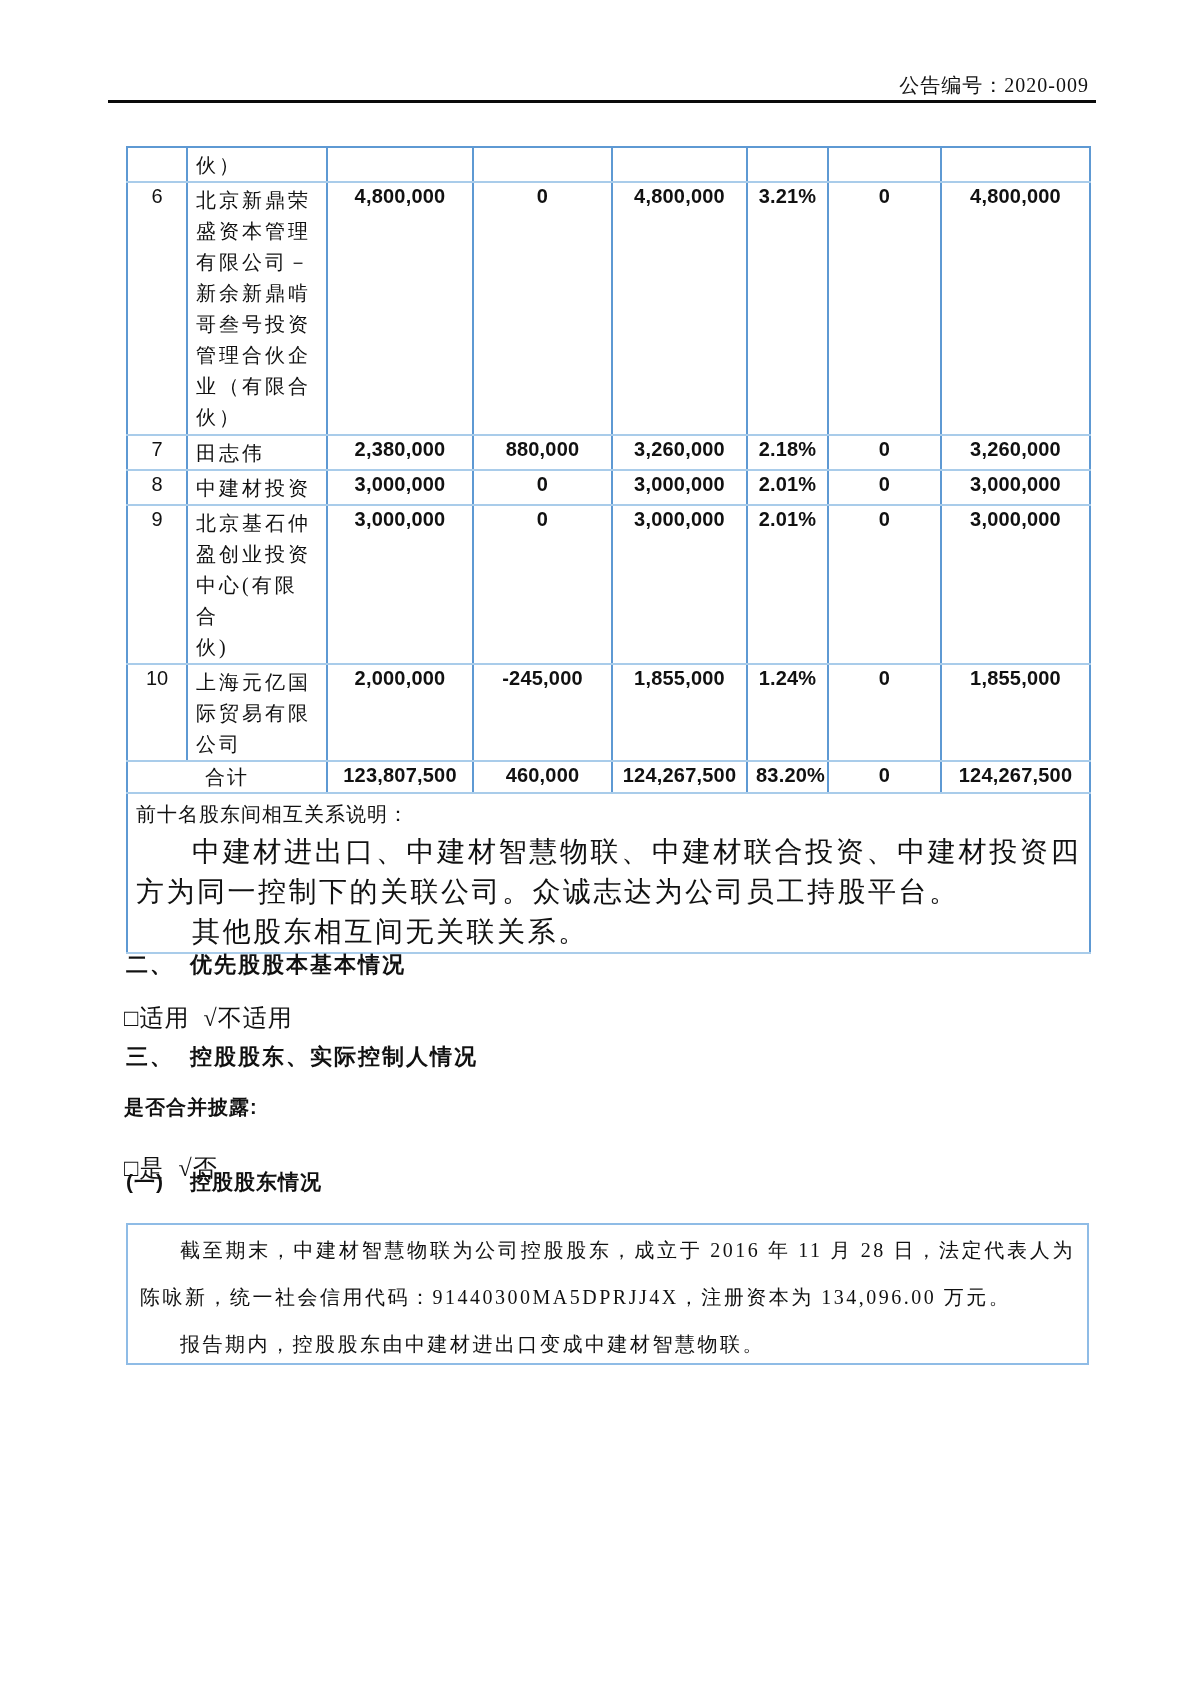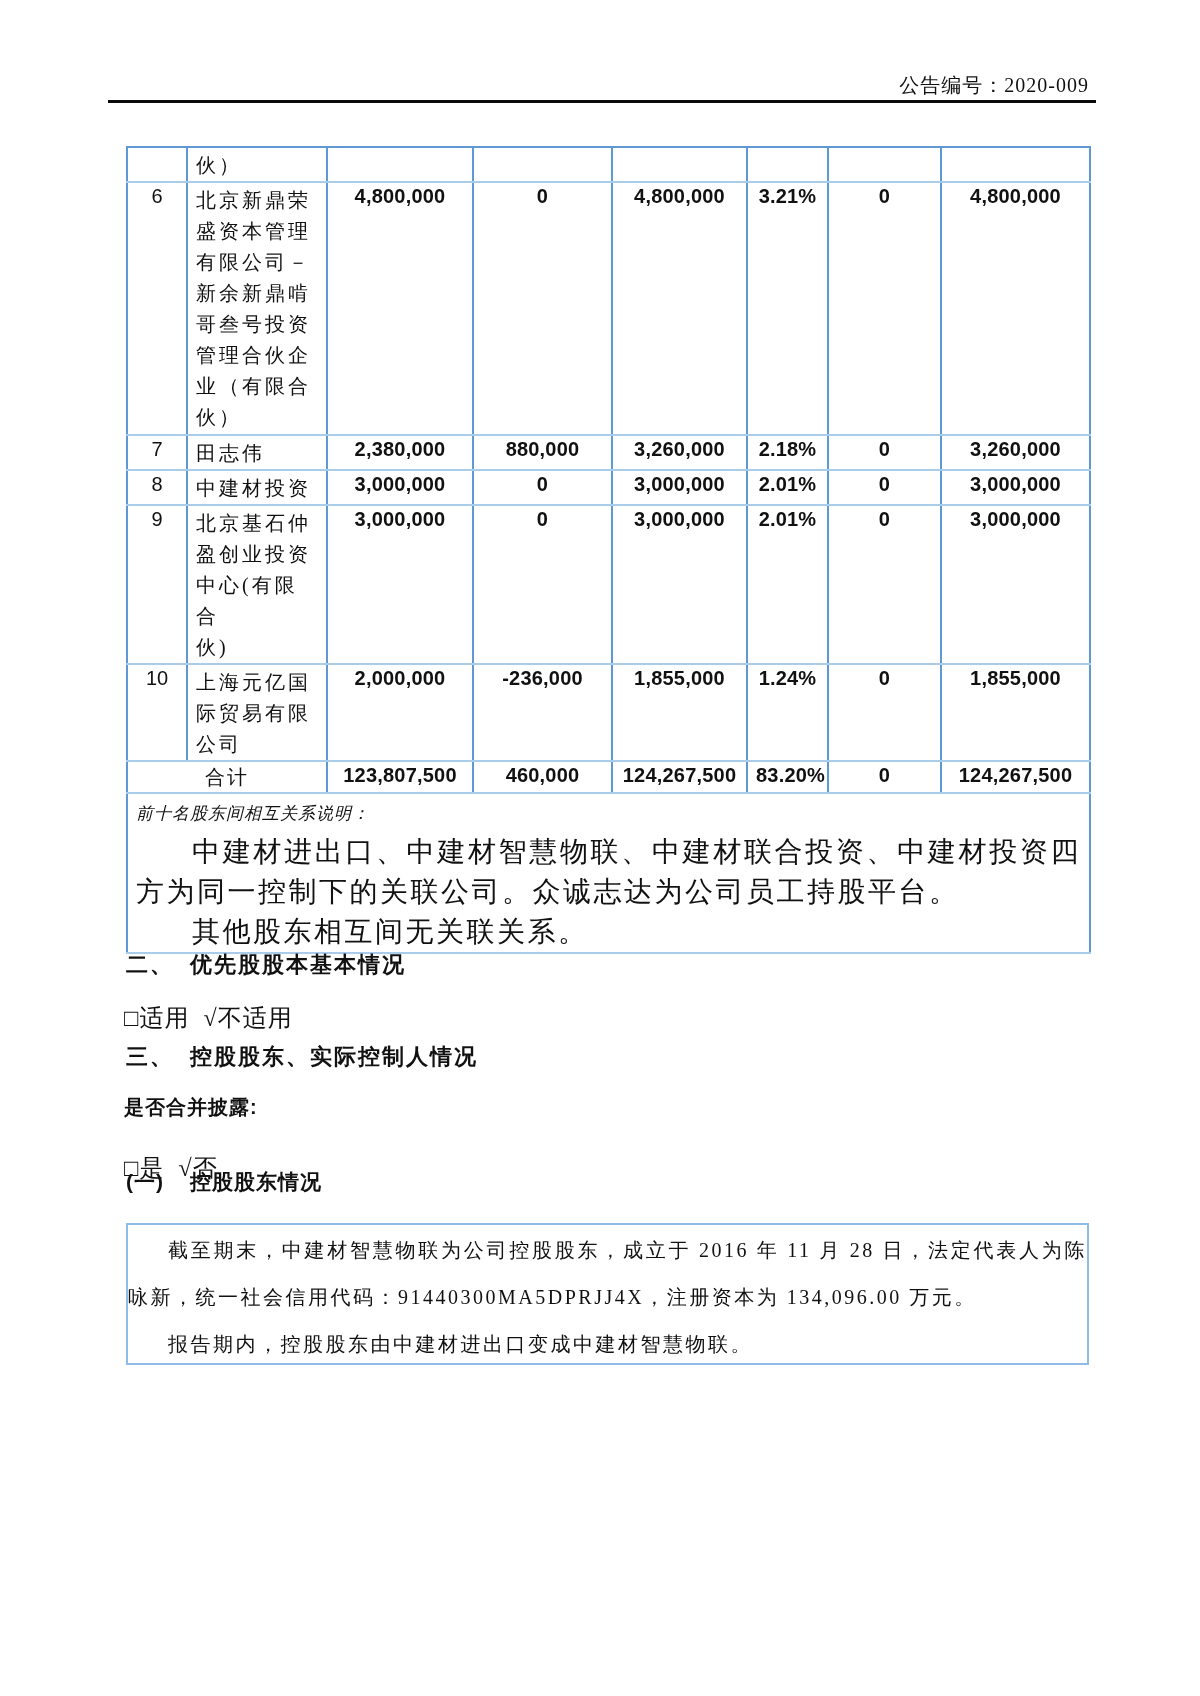"-236,000" td.c-num { text: -236,000 -> -245,000 }
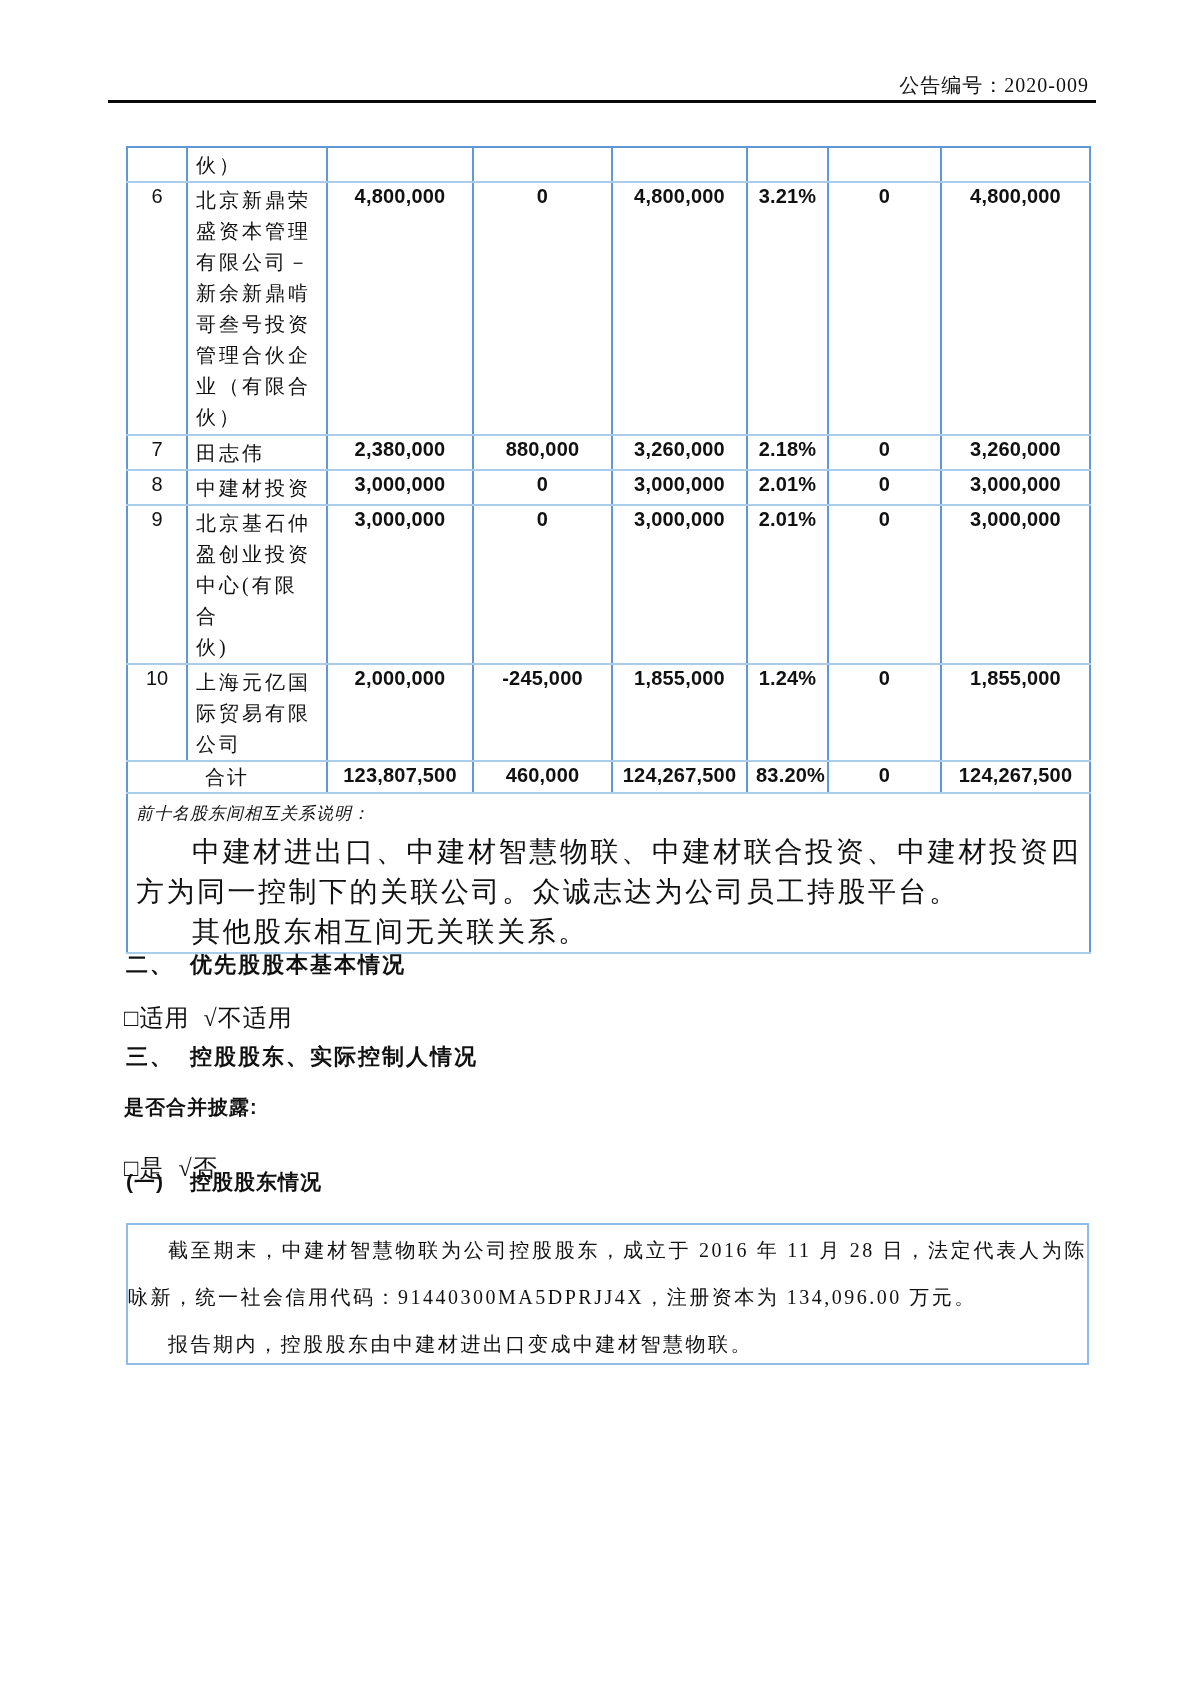"前十名股东间相互关系说明：" .note-title { font-size: 17px -> 20px; font-style: italic -> none }
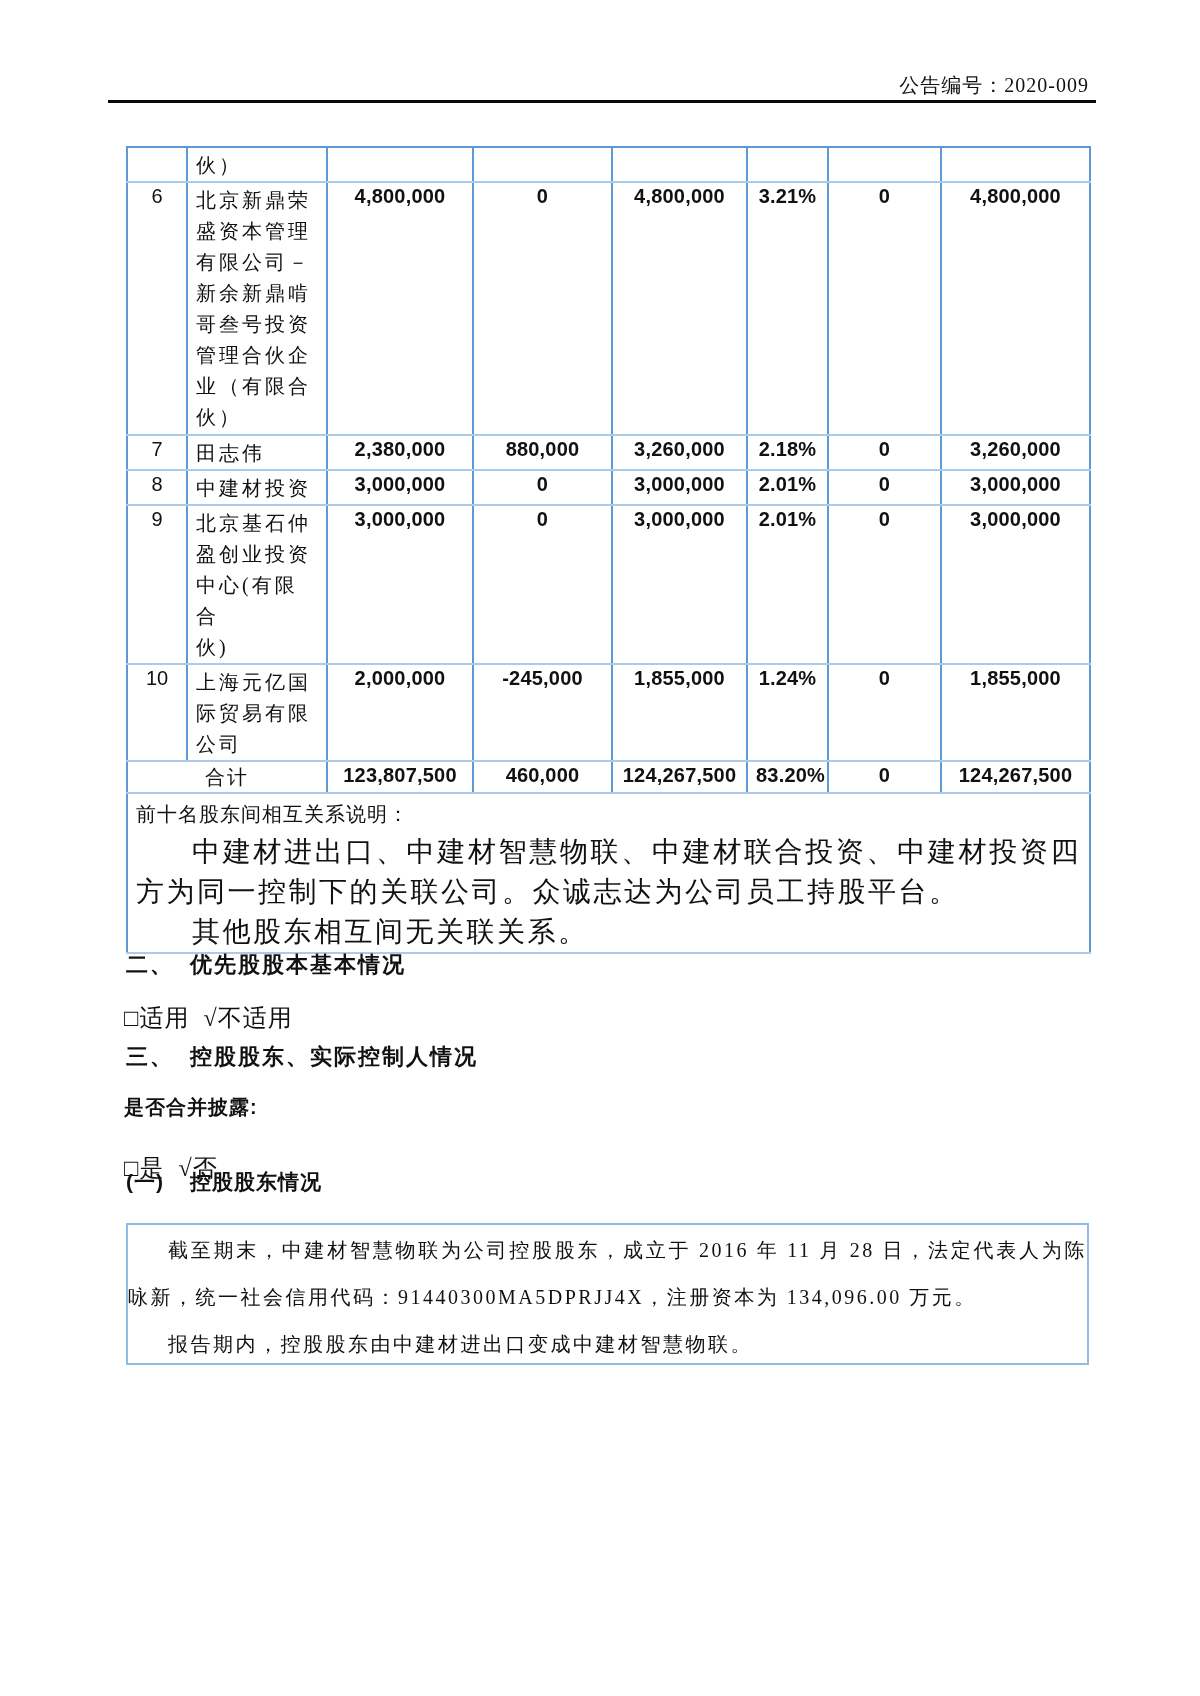"截至期末，中建材智慧物联为公司控股股东，成立于 2016 年 11 月" .bluebox { padding: 2px 0 -> 2px 12px }
